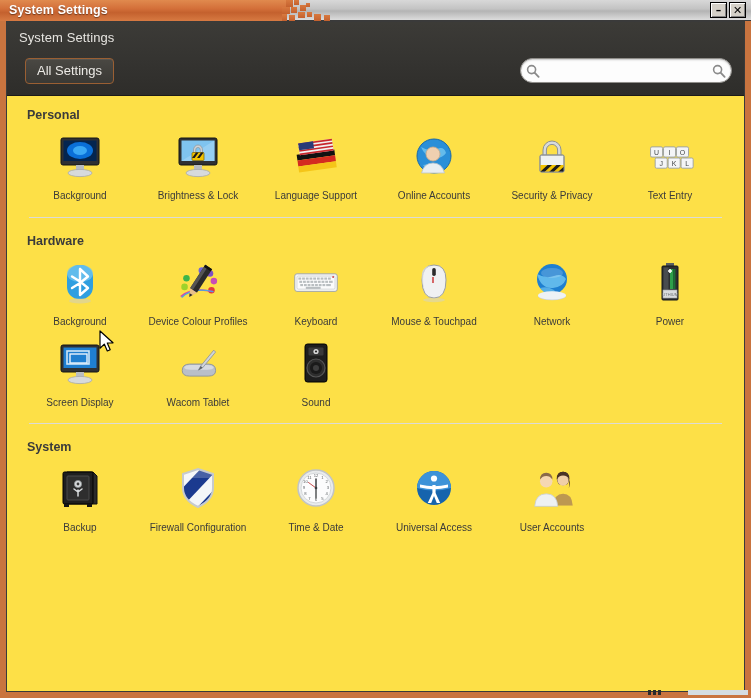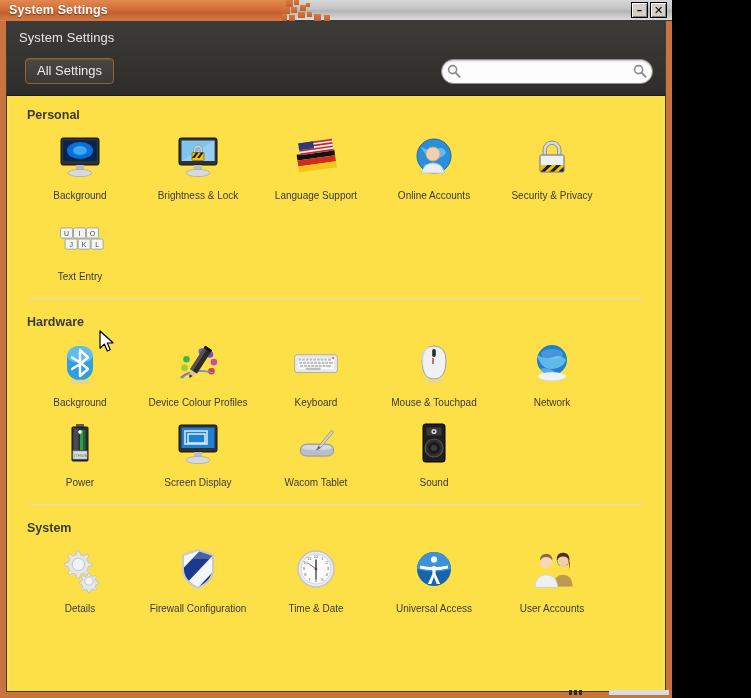"System Settings" #window { width: 672px -> 751px }
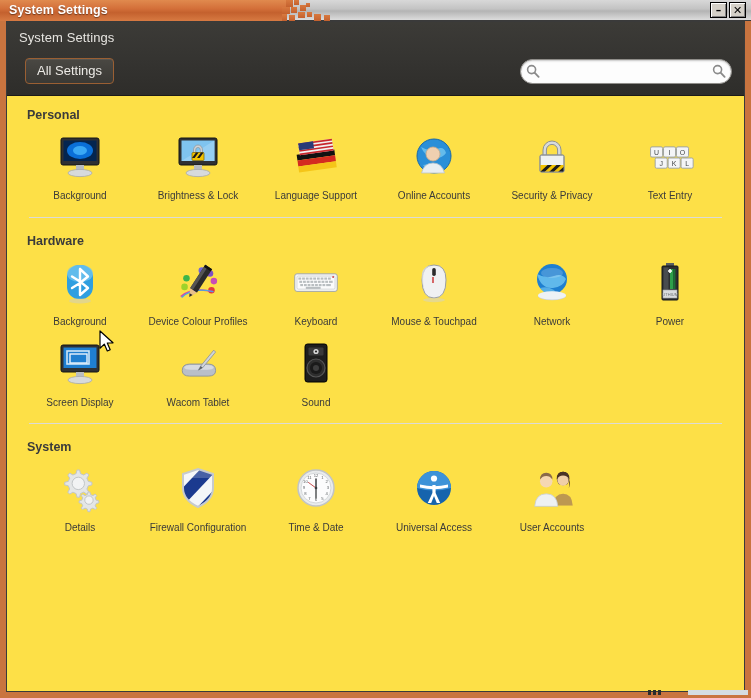"All Settings" #toolbar { align-items: center -> none }
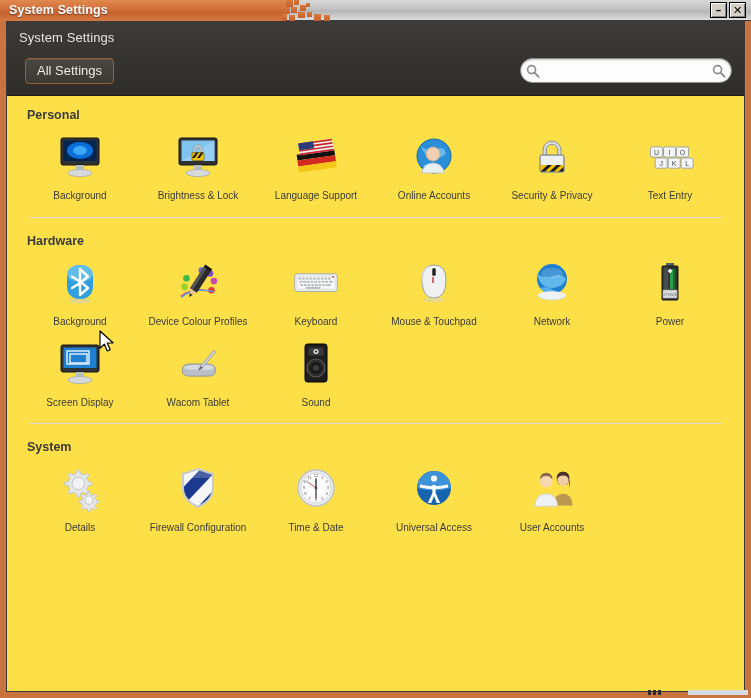"Backup" div.cell { html: none -> <div> <div> <svg> <path></path> <rect></rect> <rect></rect> <circle></circle> <circle></circle> <path></path> <rect></rect> <rect></rect> </svg> </div> <div>Backup</div> </div> }
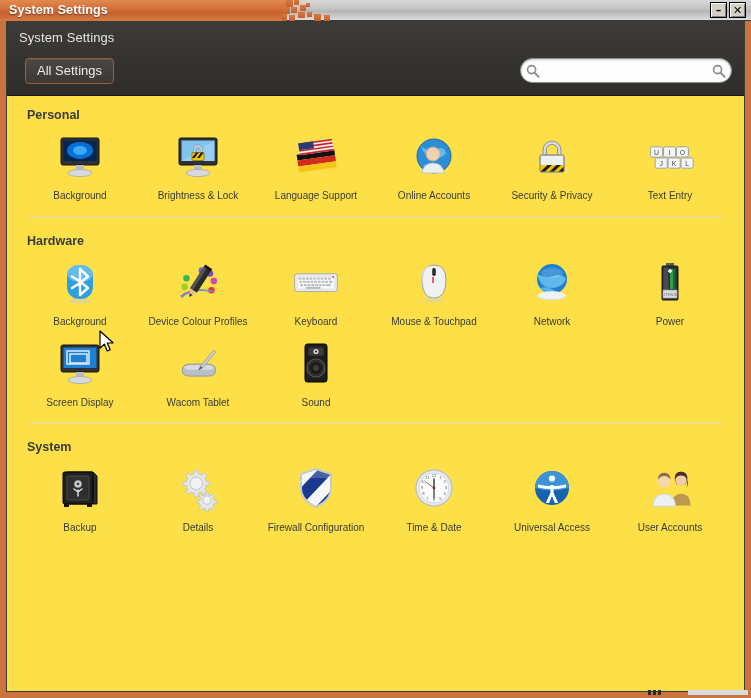"Details" div.cell { html: <div> <div> <svg> <g> <path></path> <circle></circle> </g> <g> <path></path> <circle></circle> </g> </svg> </div> <div>Details</div> </div> -> none }
